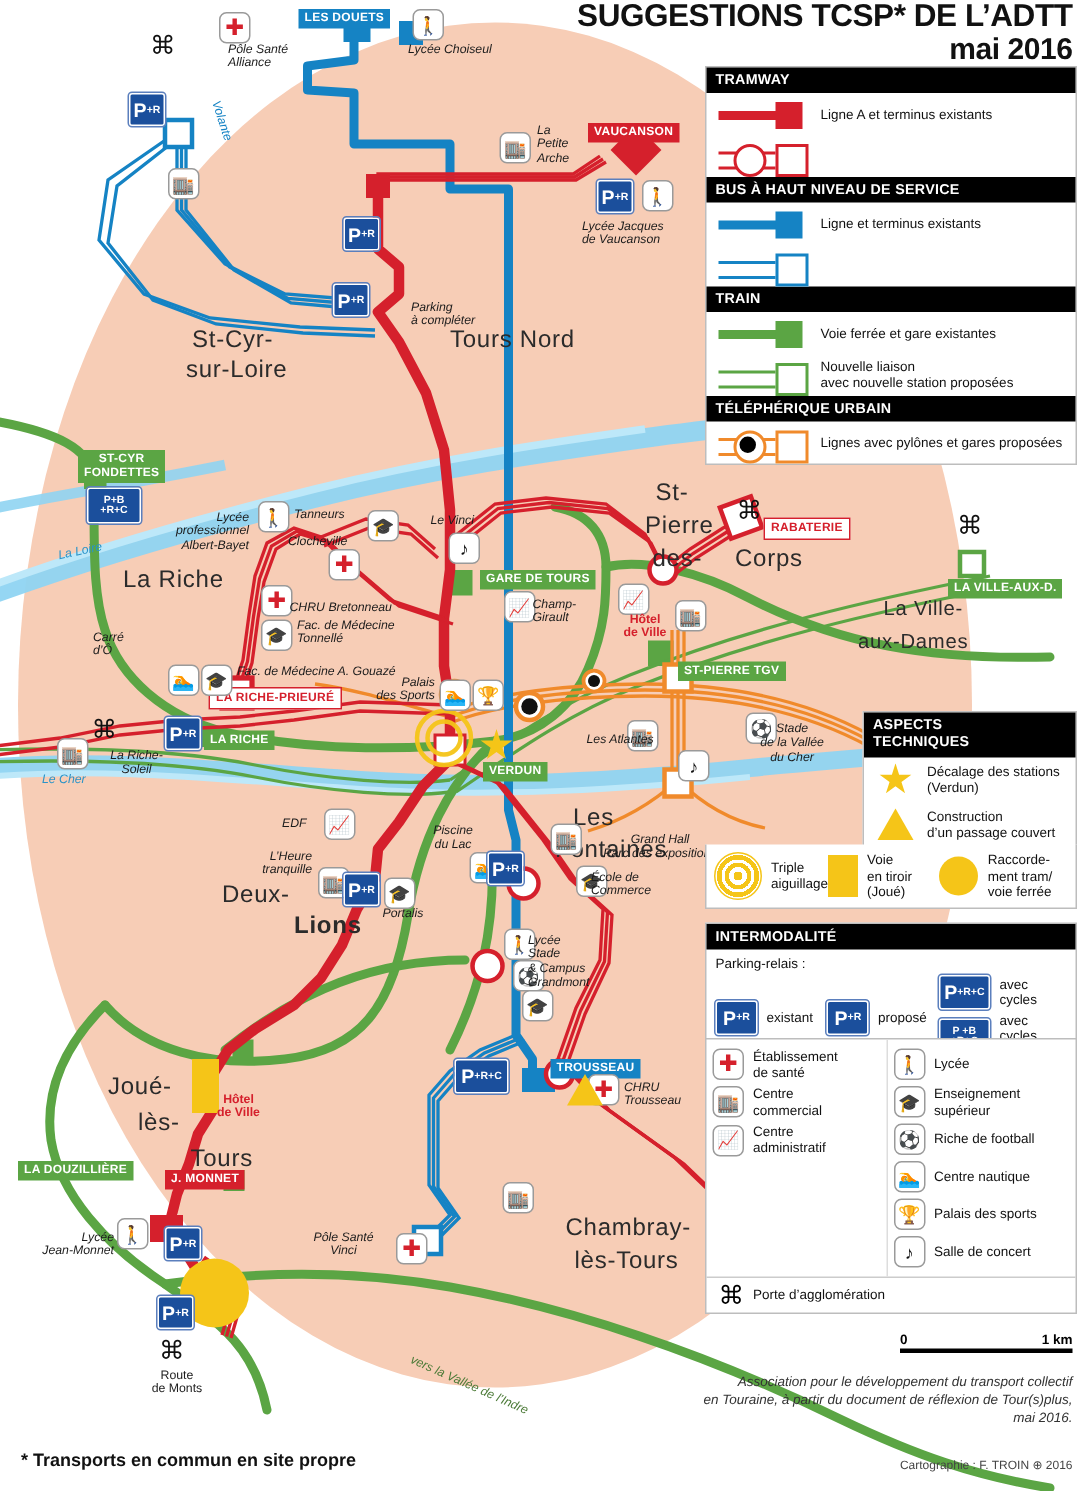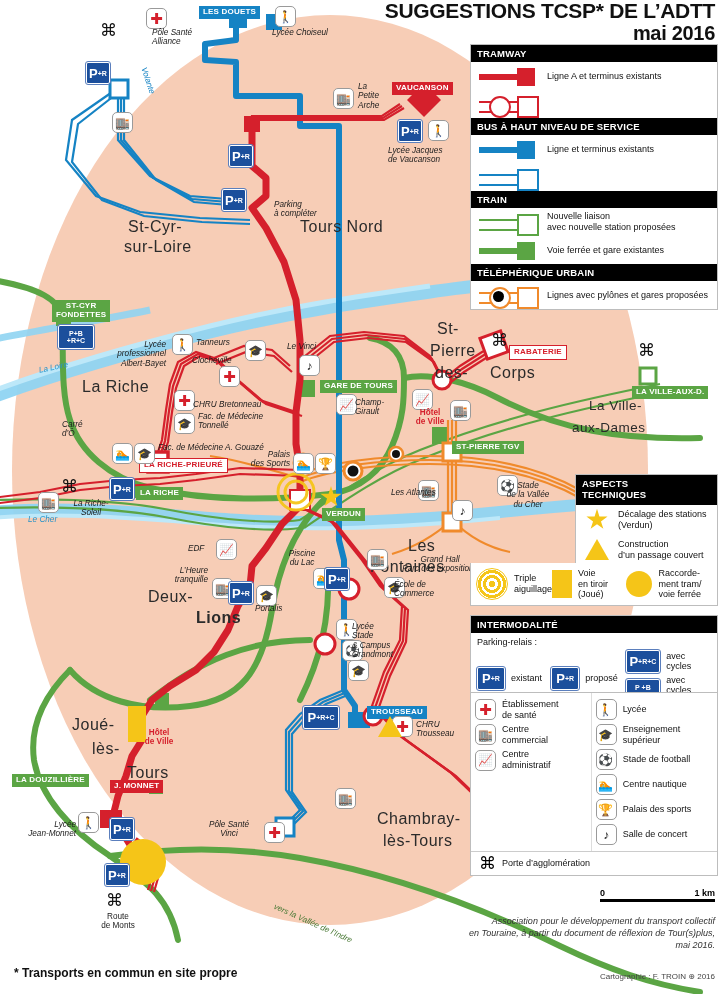"Nouvelle liaison" div.lg-row { order: before "Voie ferrée et gare existantes" -> after "Voie ferrée et gare existantes" }
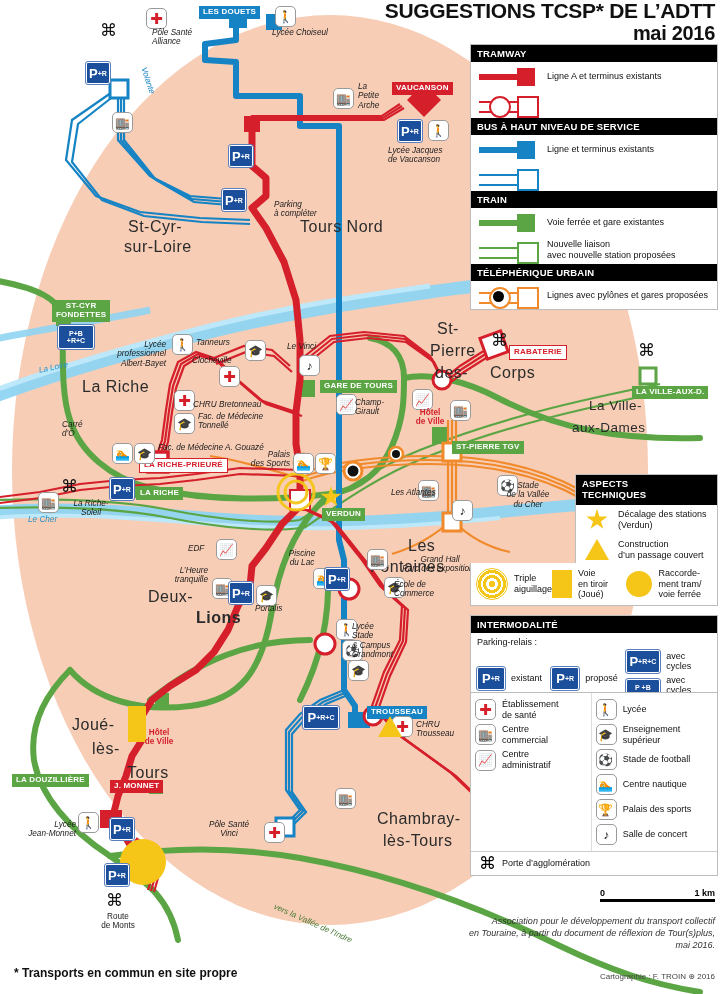"Les" div.city { margin-left: 26px -> none }
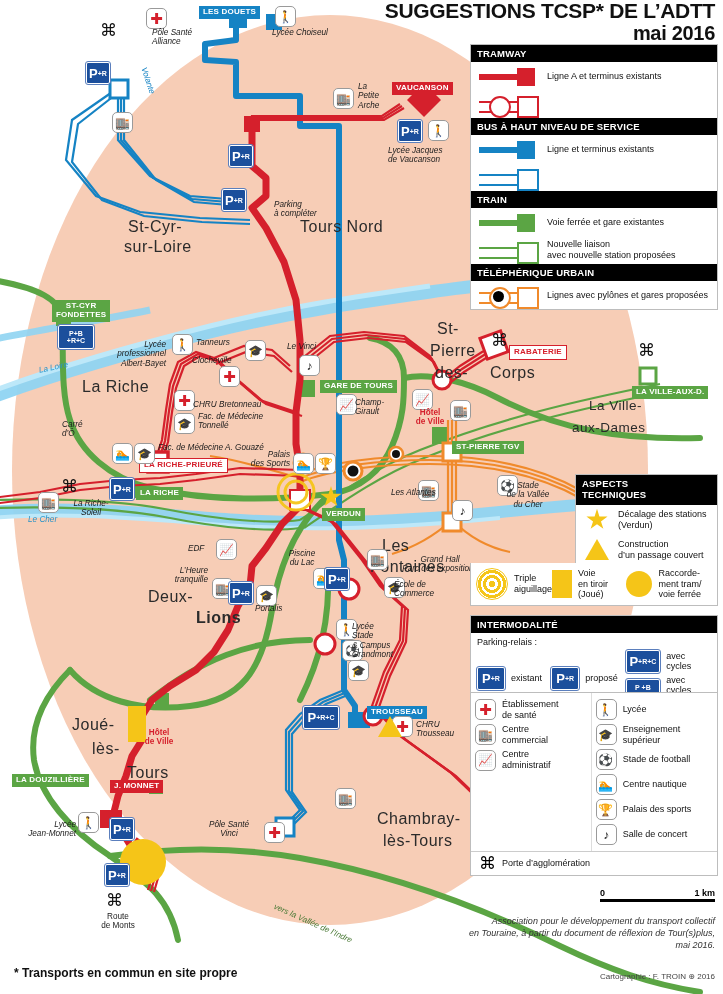"Stade de football" div.lg-txt { text: Stade -> Riche }
